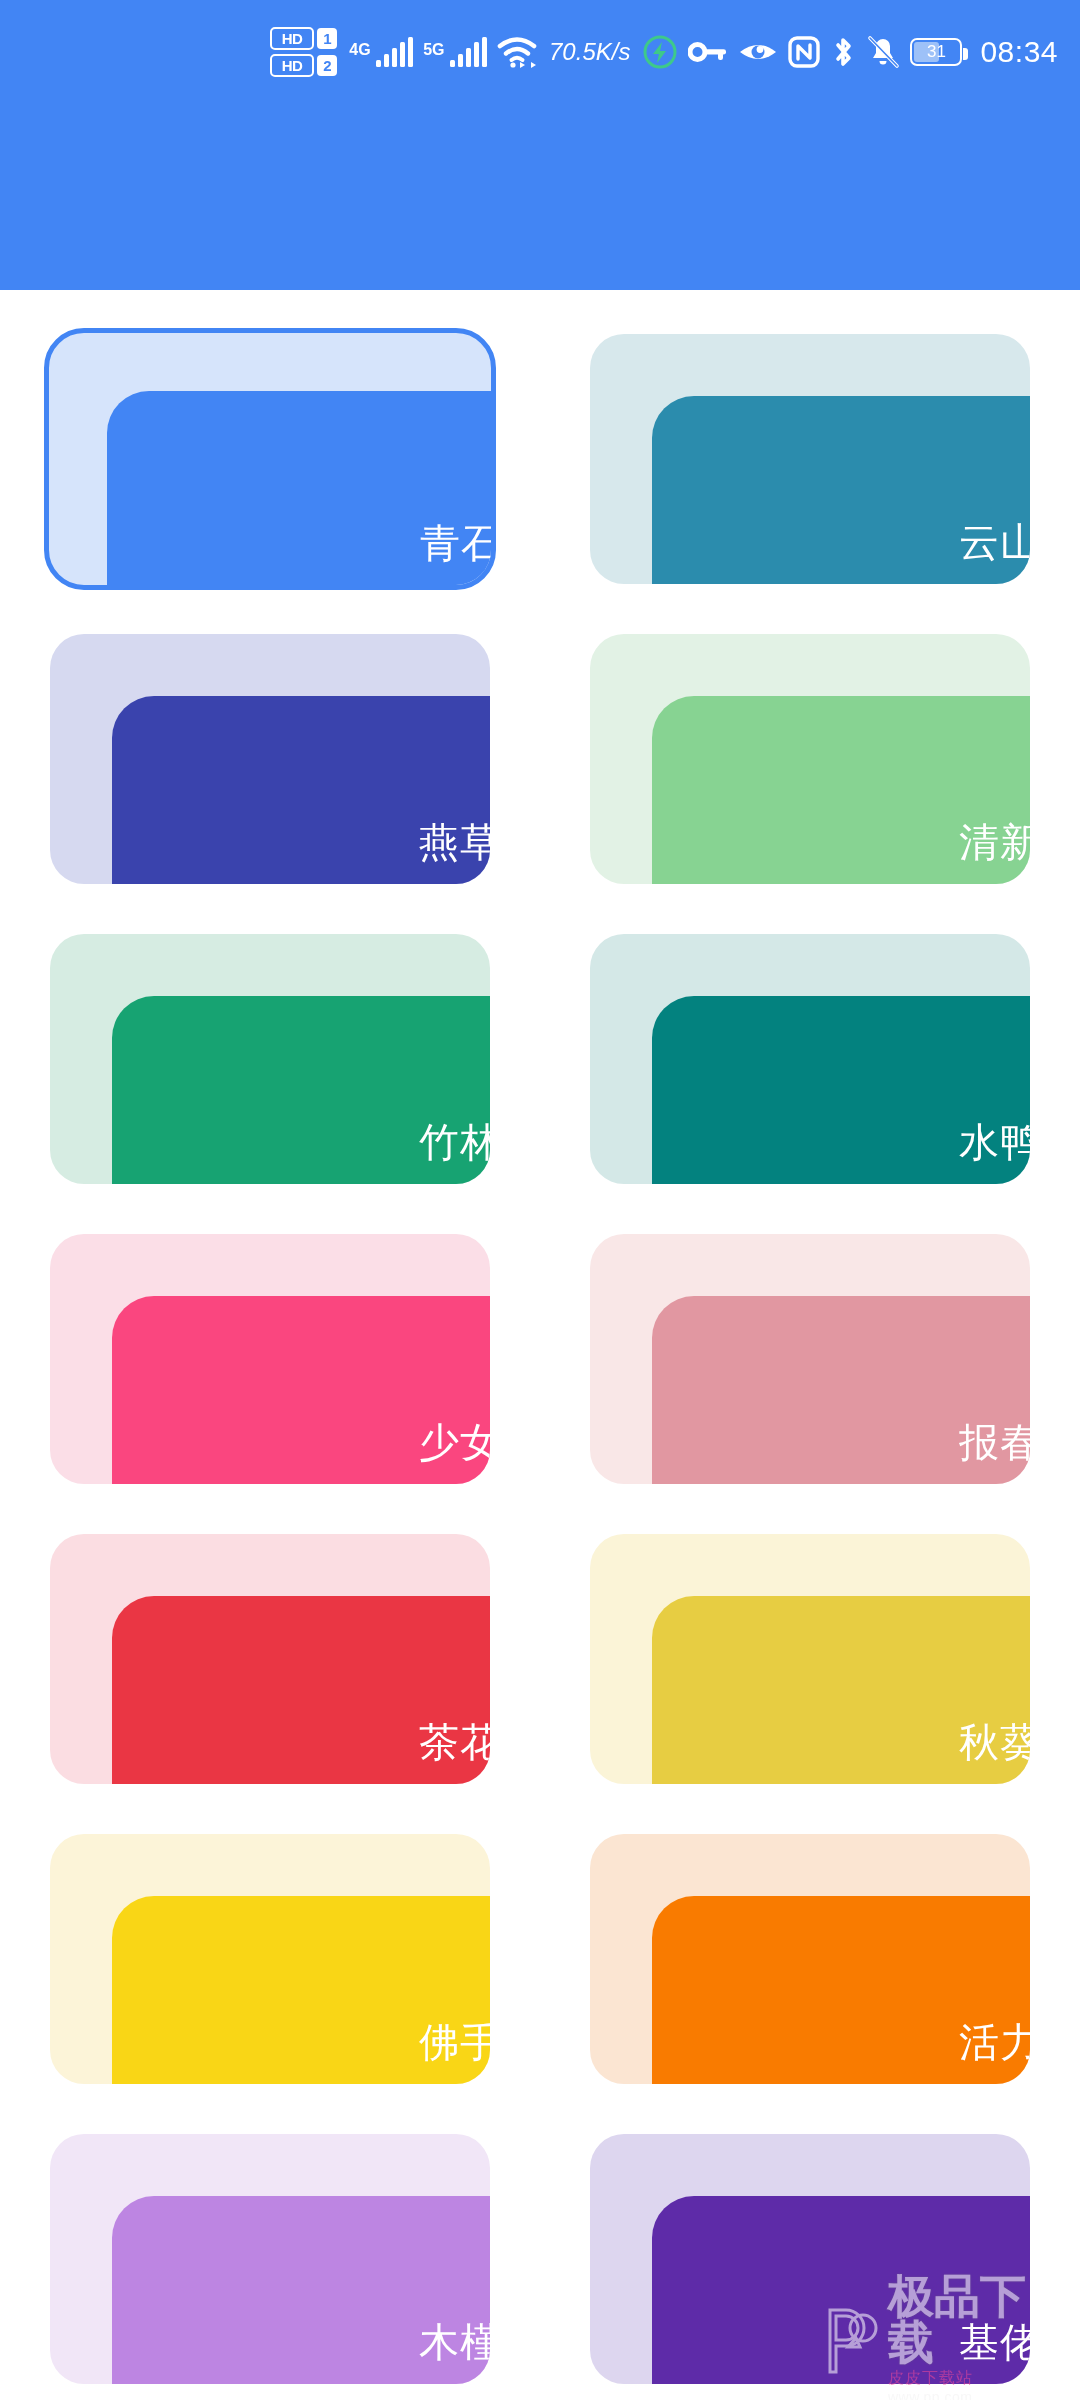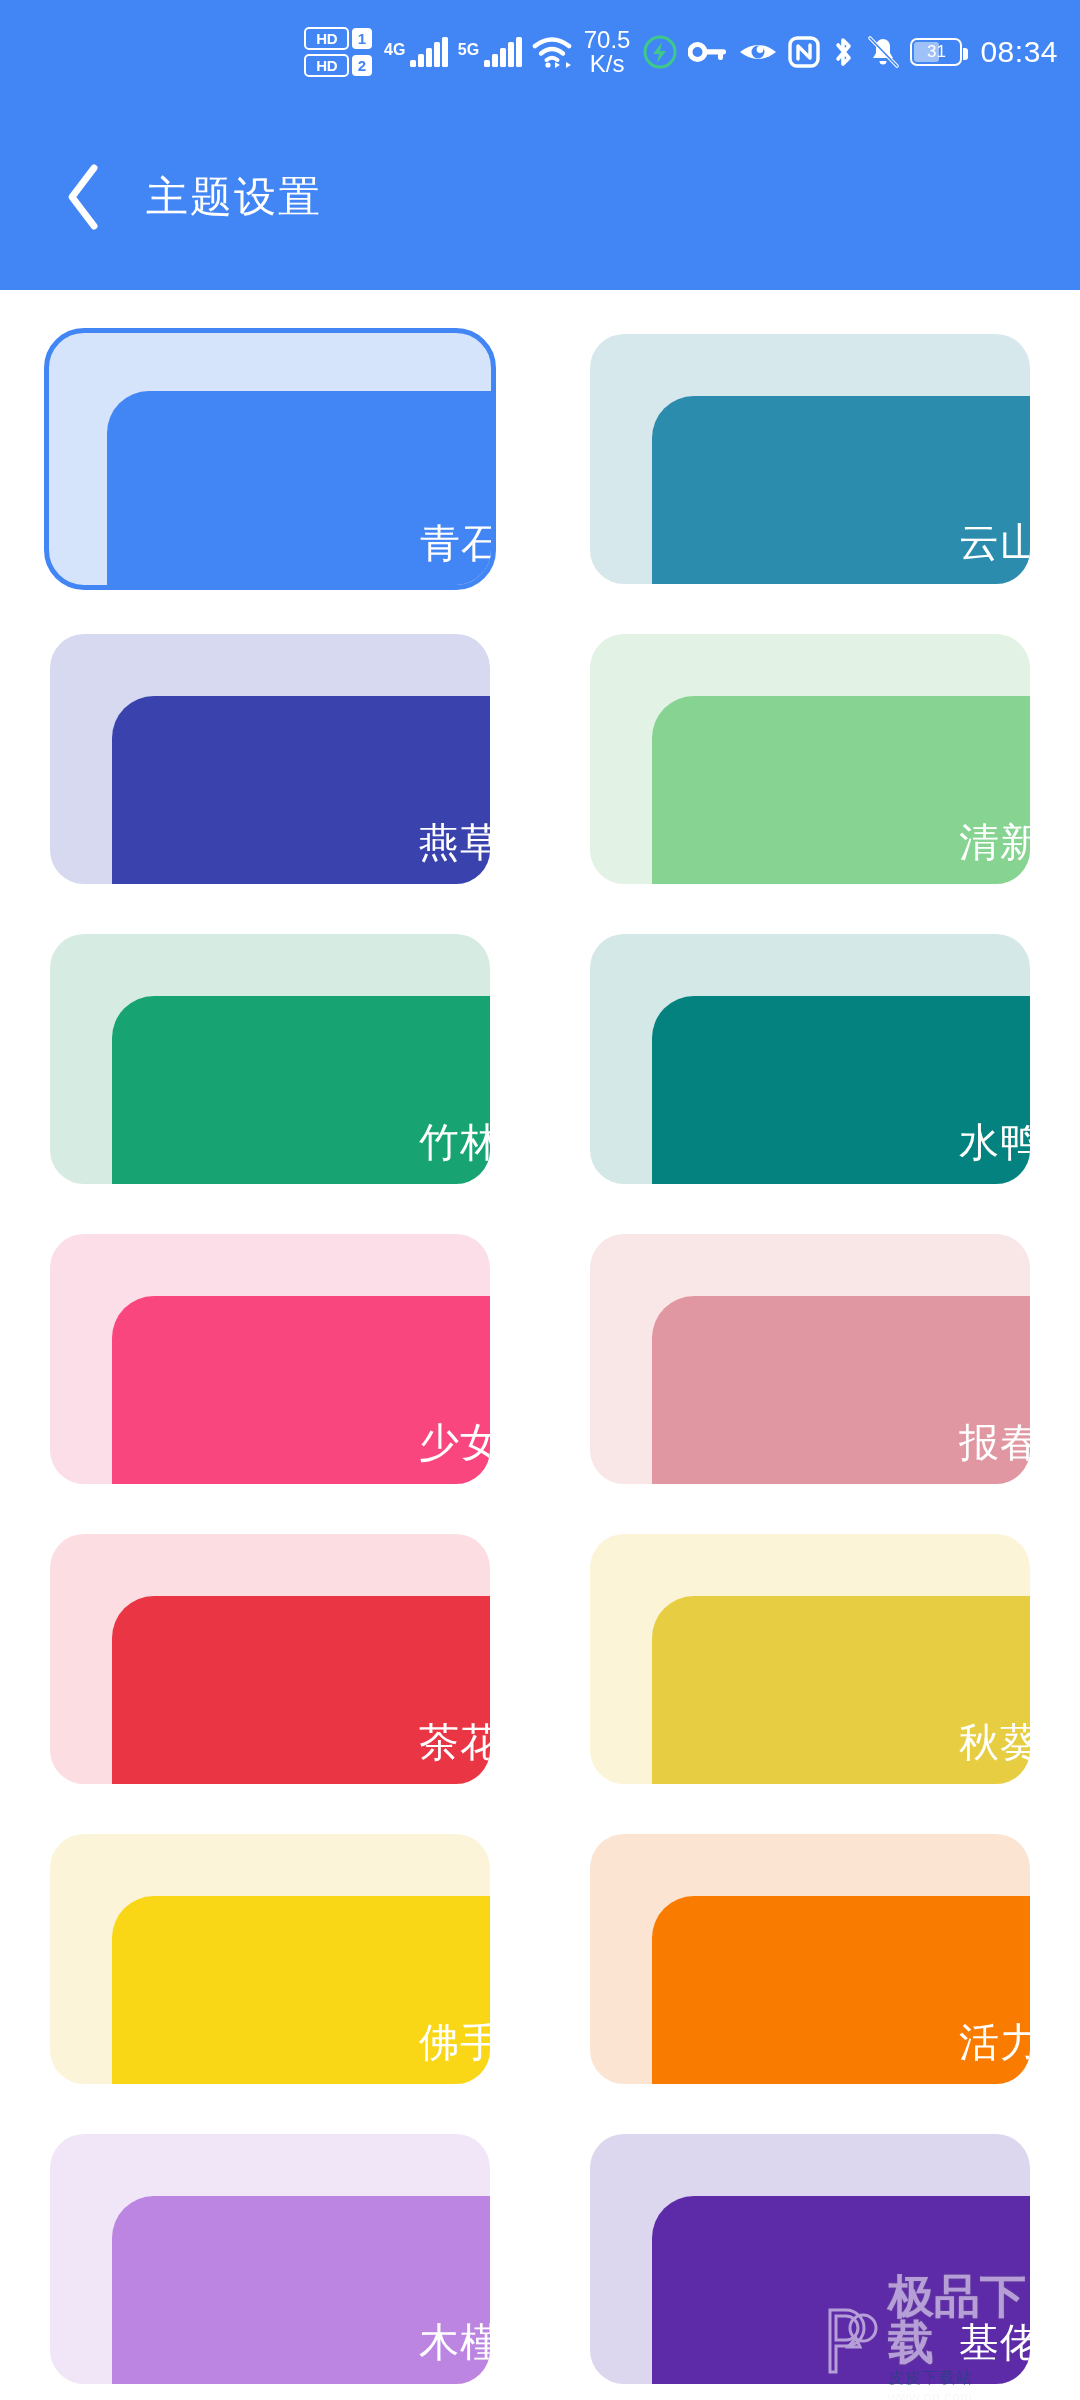"70.5" .speed { flex-direction: column -> row; font-style: none -> italic }
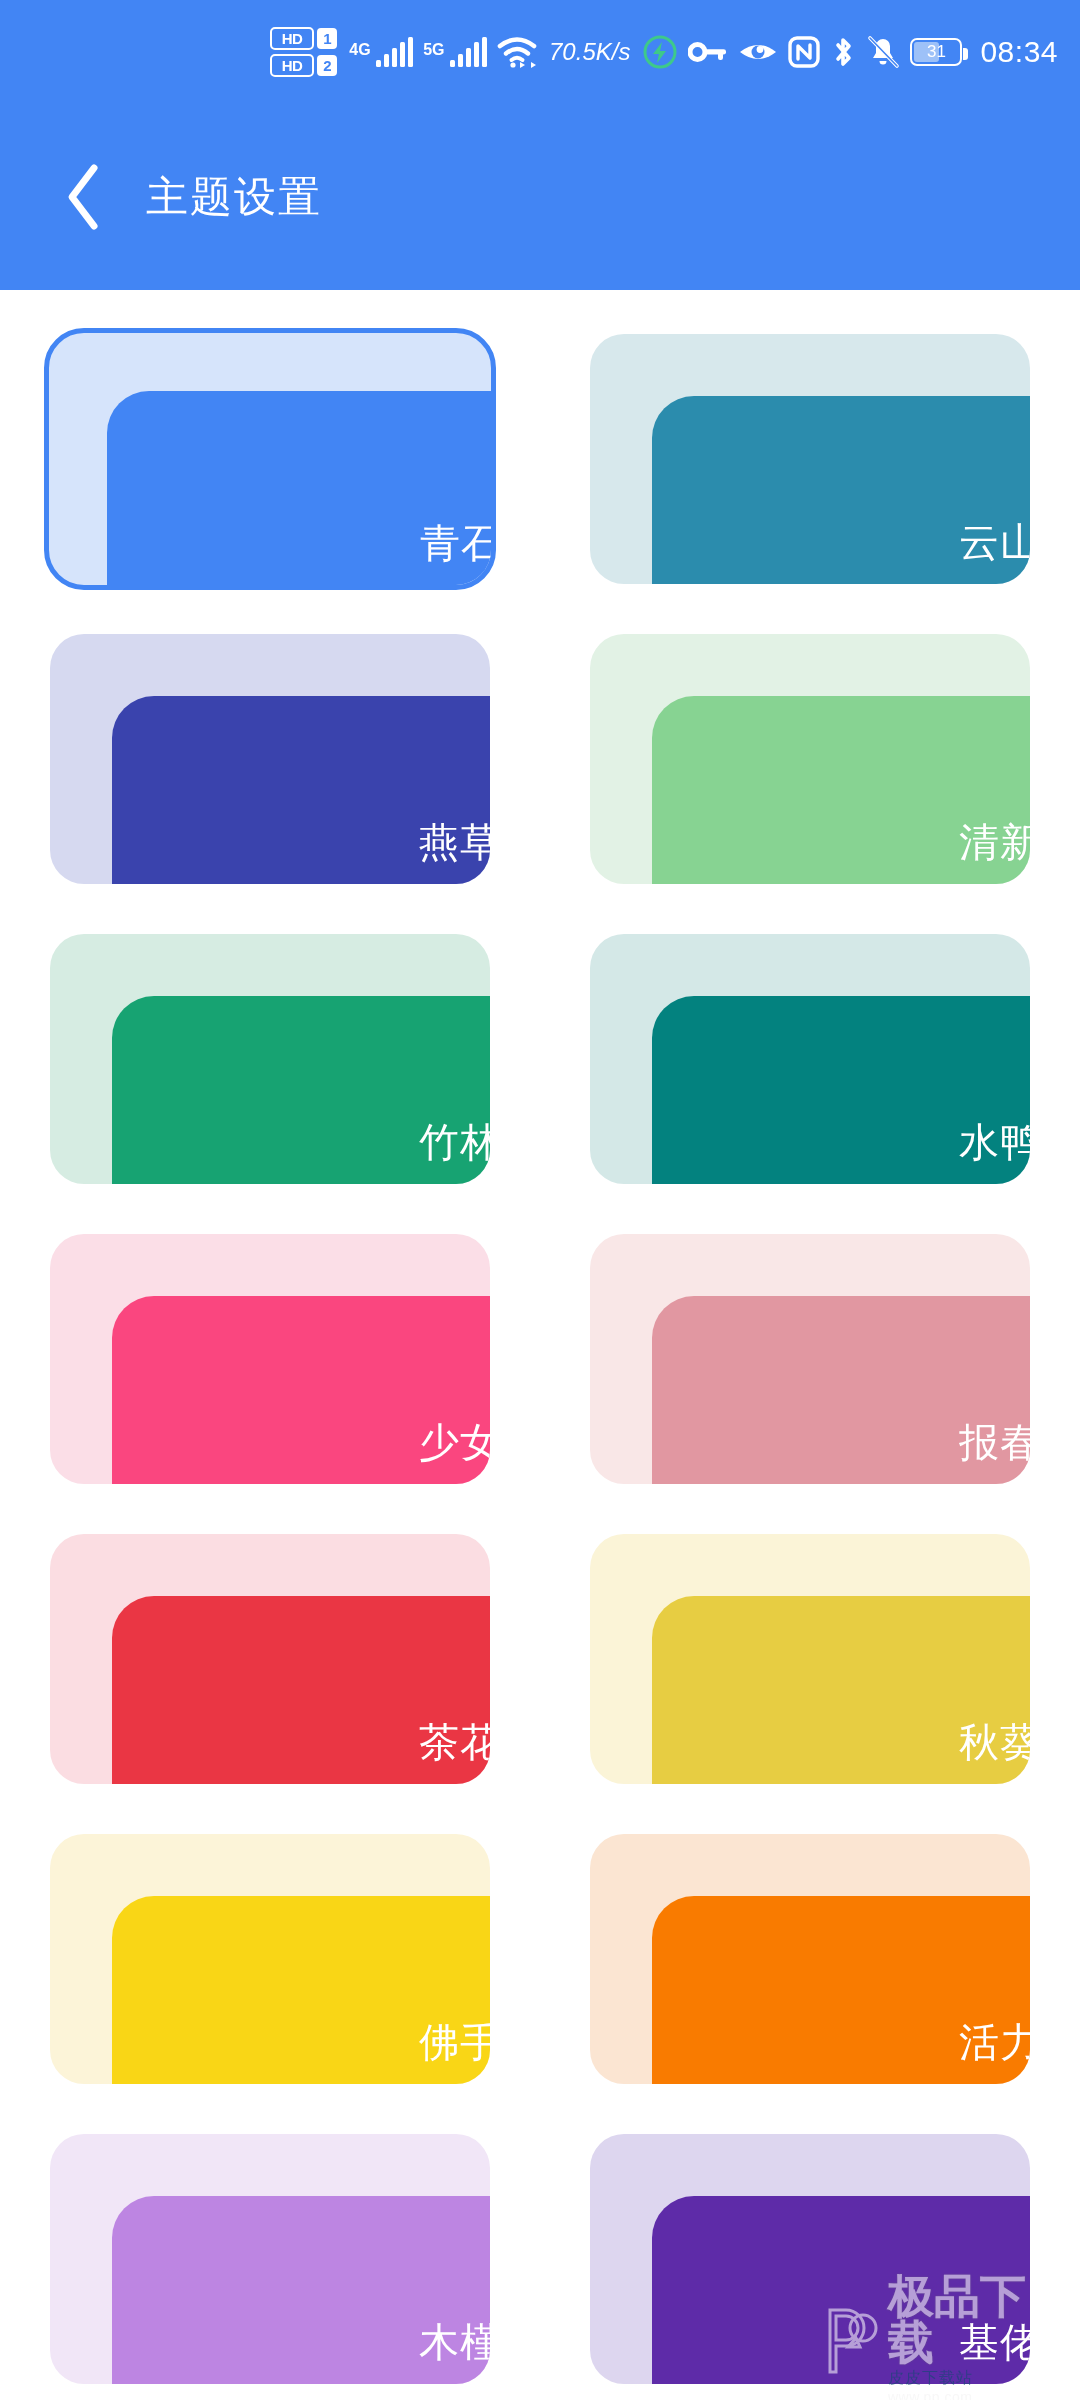"主题设置" div.titlebar { html: <div> <div> <svg> <path></path> </svg> </div> <div>主题设置</div> </div> -> none }
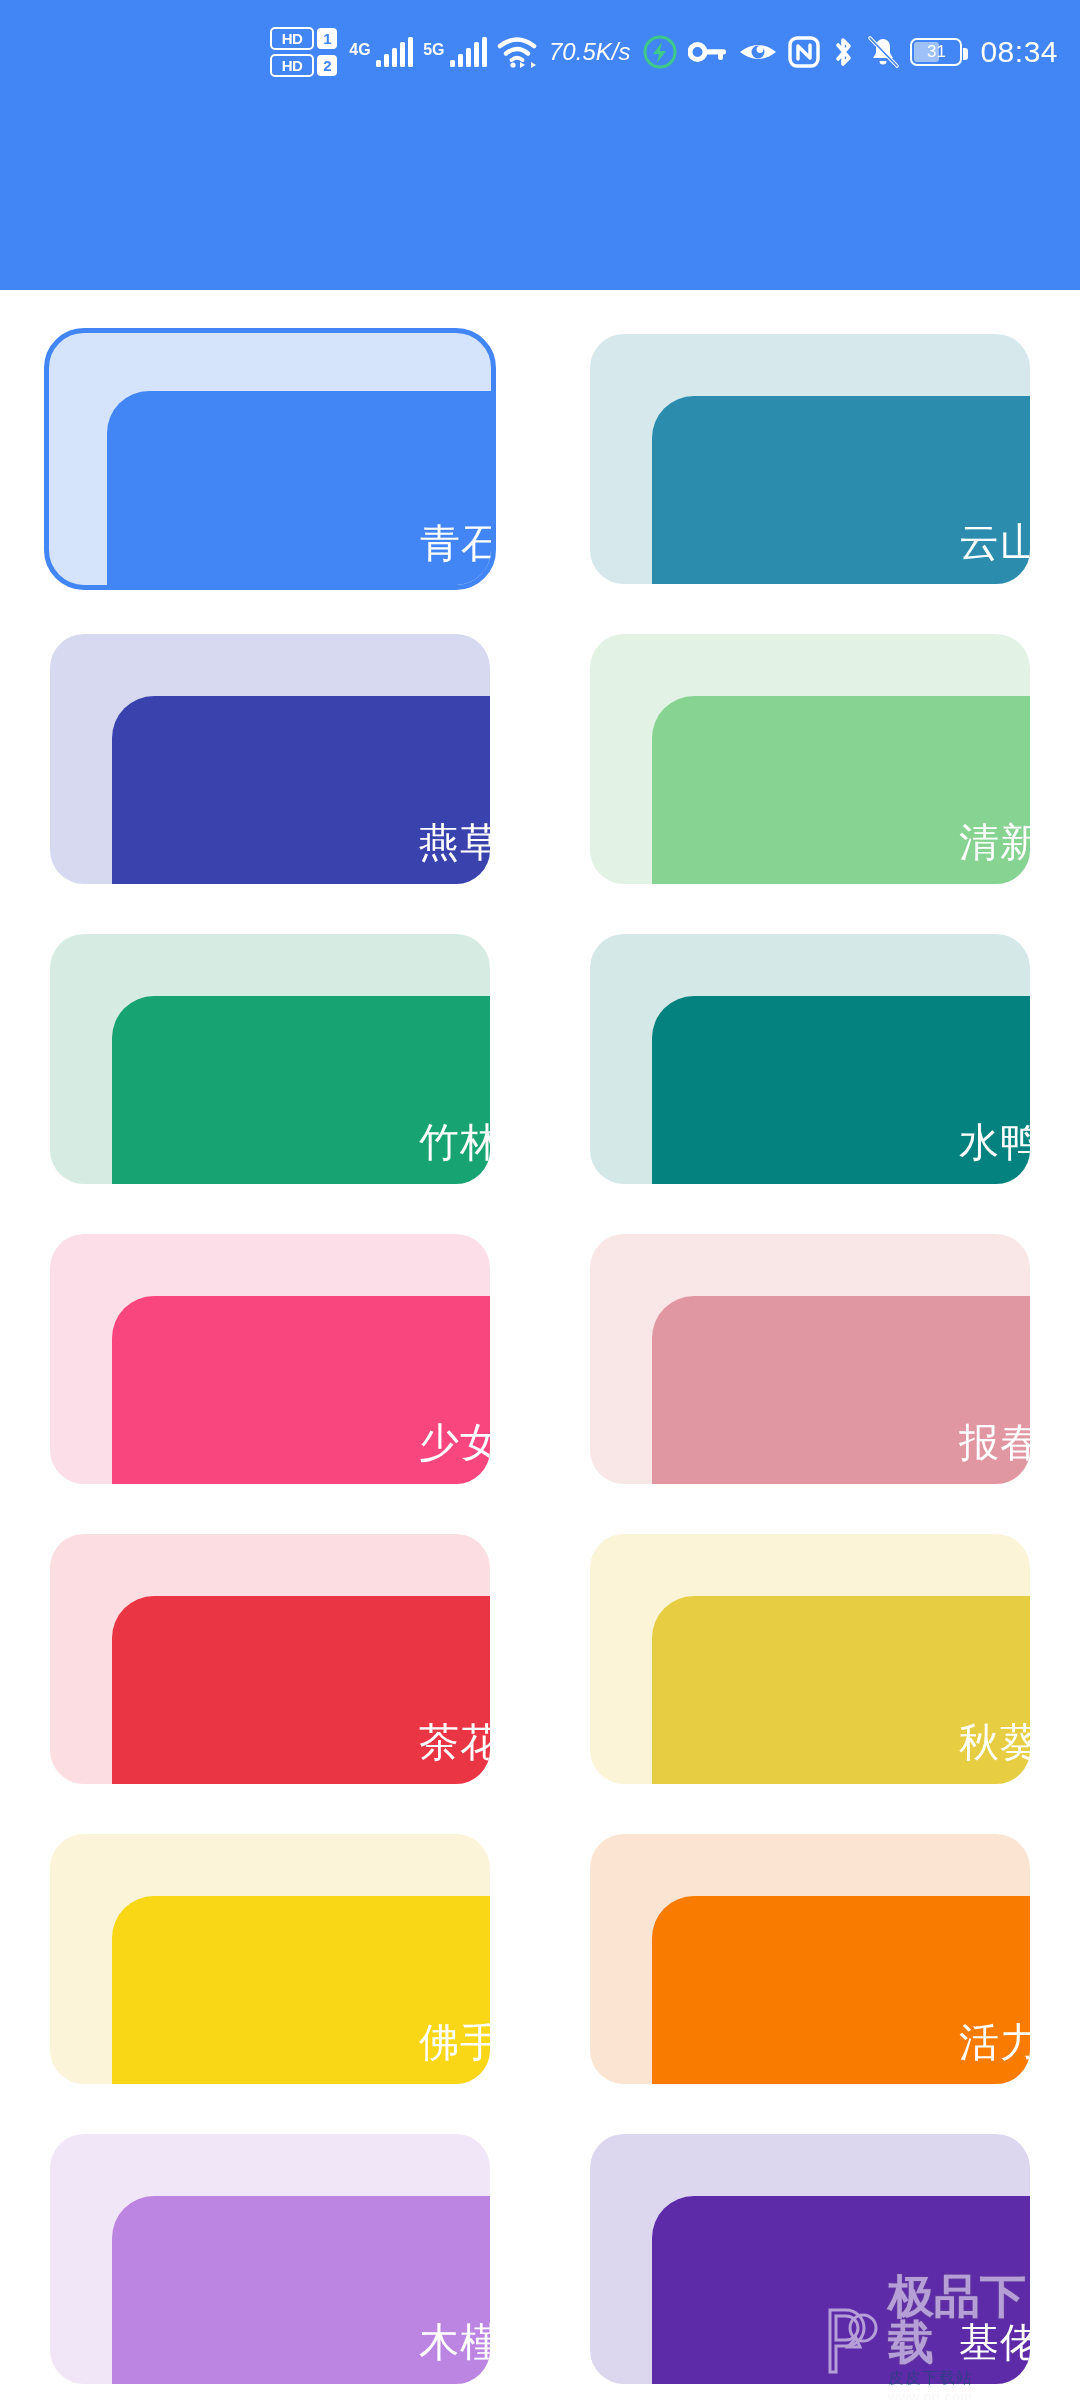"皮皮下载站" .wm-sub { color: #0c4a6e -> #ec4899 }
